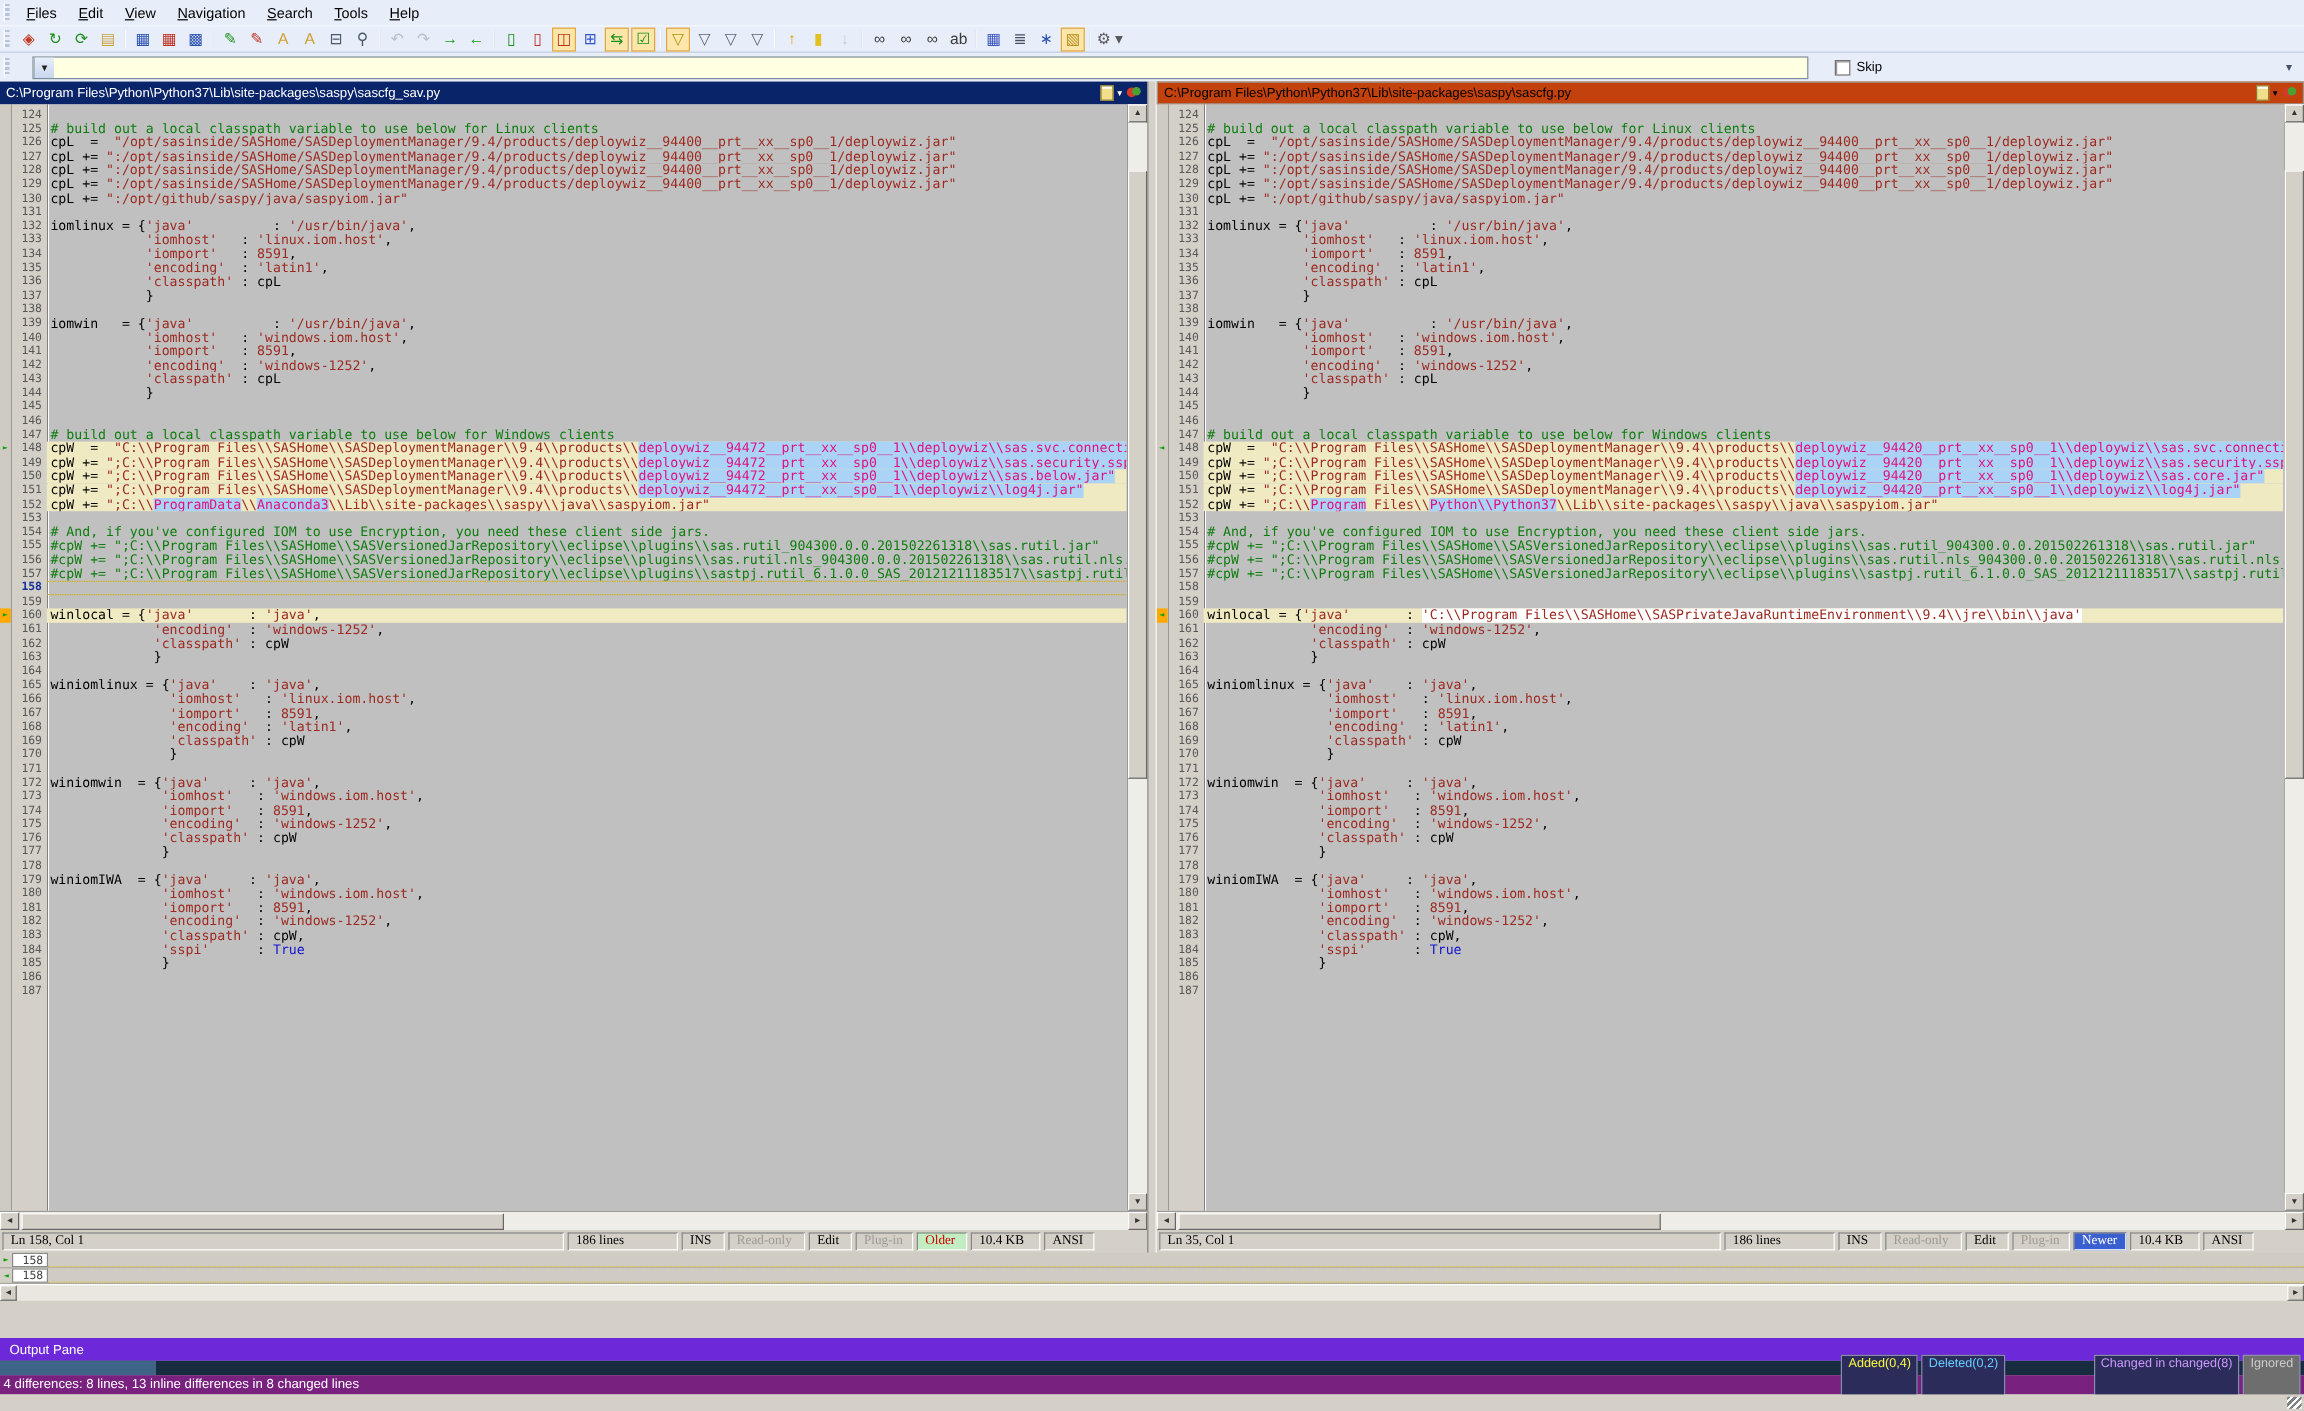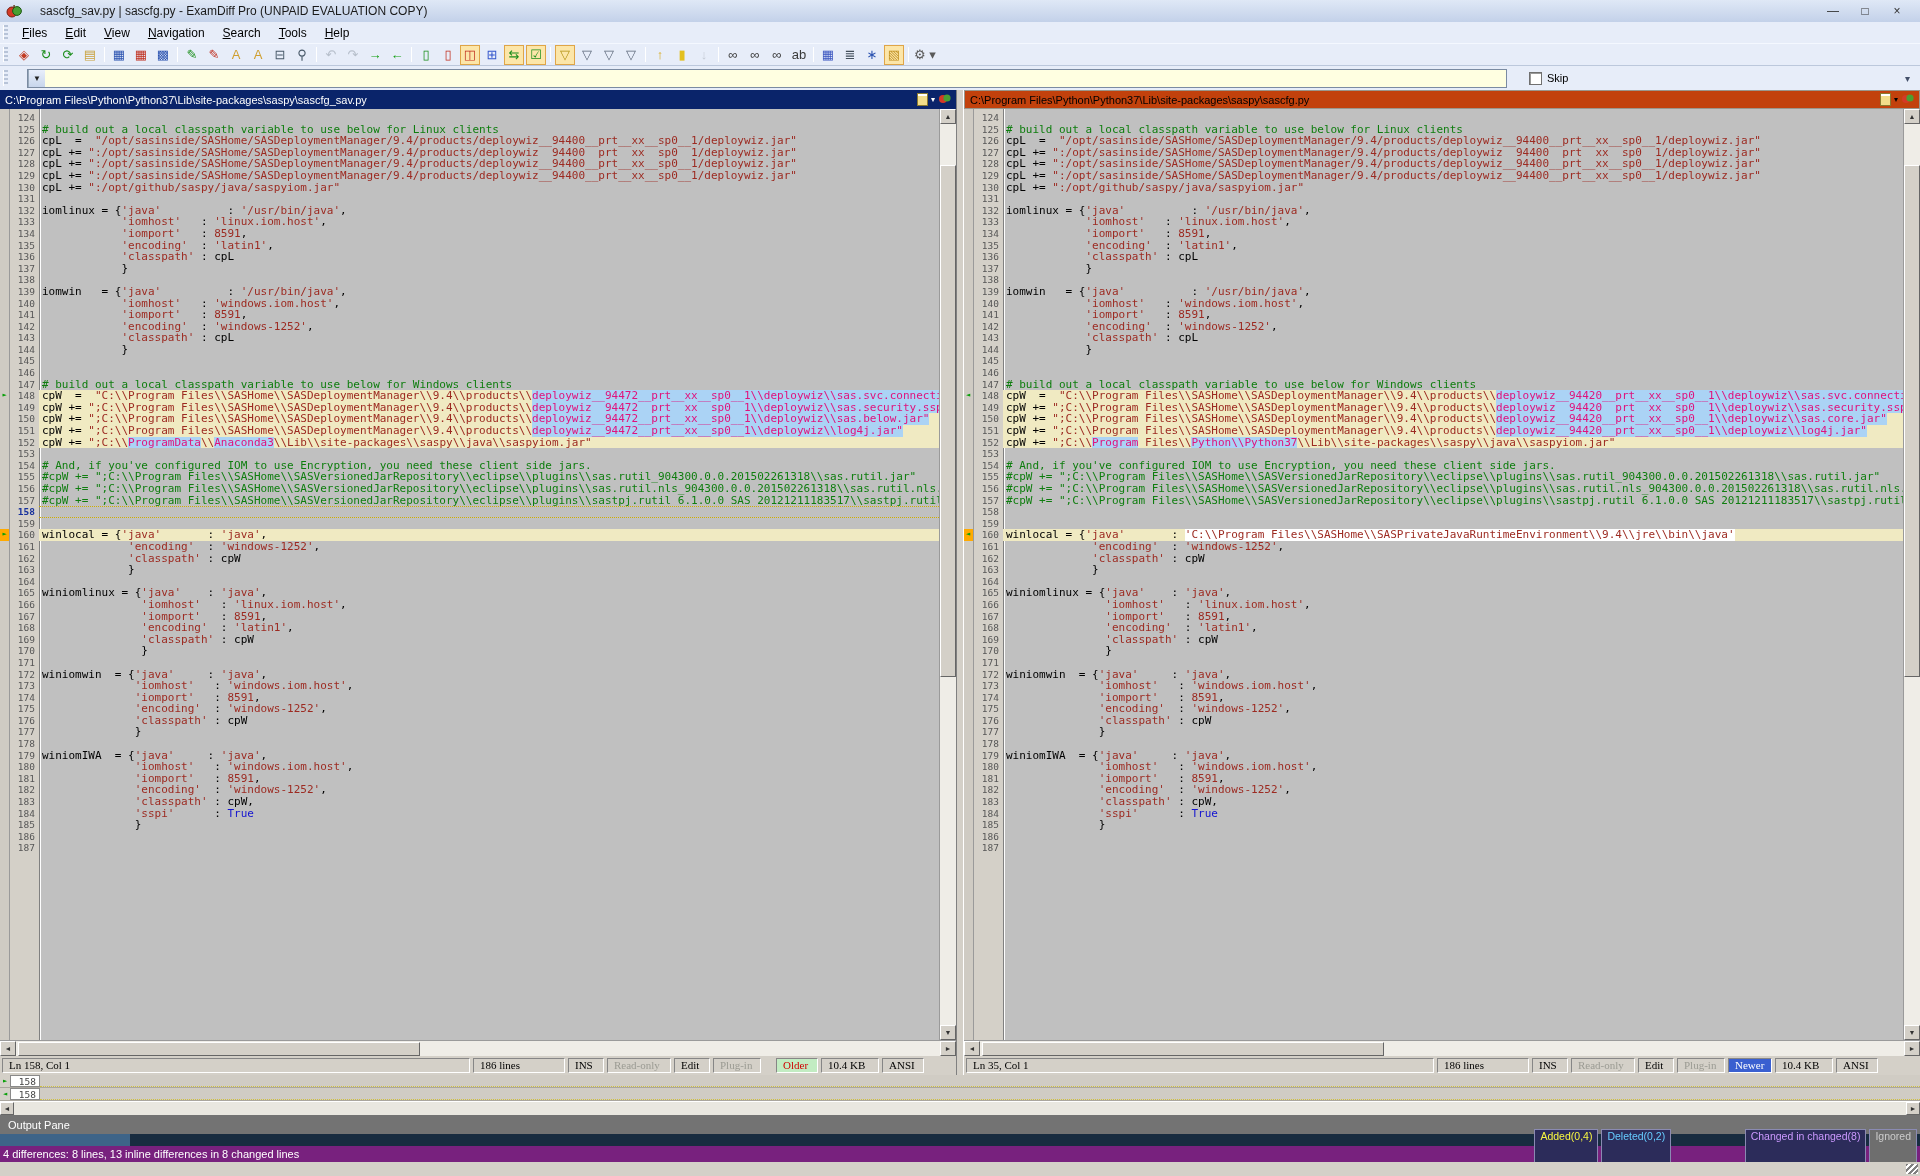"sascfg_sav.py | sascfg.py - ExamDiff" div.titlebar { html: <div> <span> <svg> <circle></circle> <circle></circle> <rect></rect> </svg> </span> <span>sascfg_sav.py | sascfg.py - ExamDiff Pro (UNPAID EVALUATION COPY)</span> <span> <span>—</span> <span>□</span> <span>×</span> </span> </div> -> none }
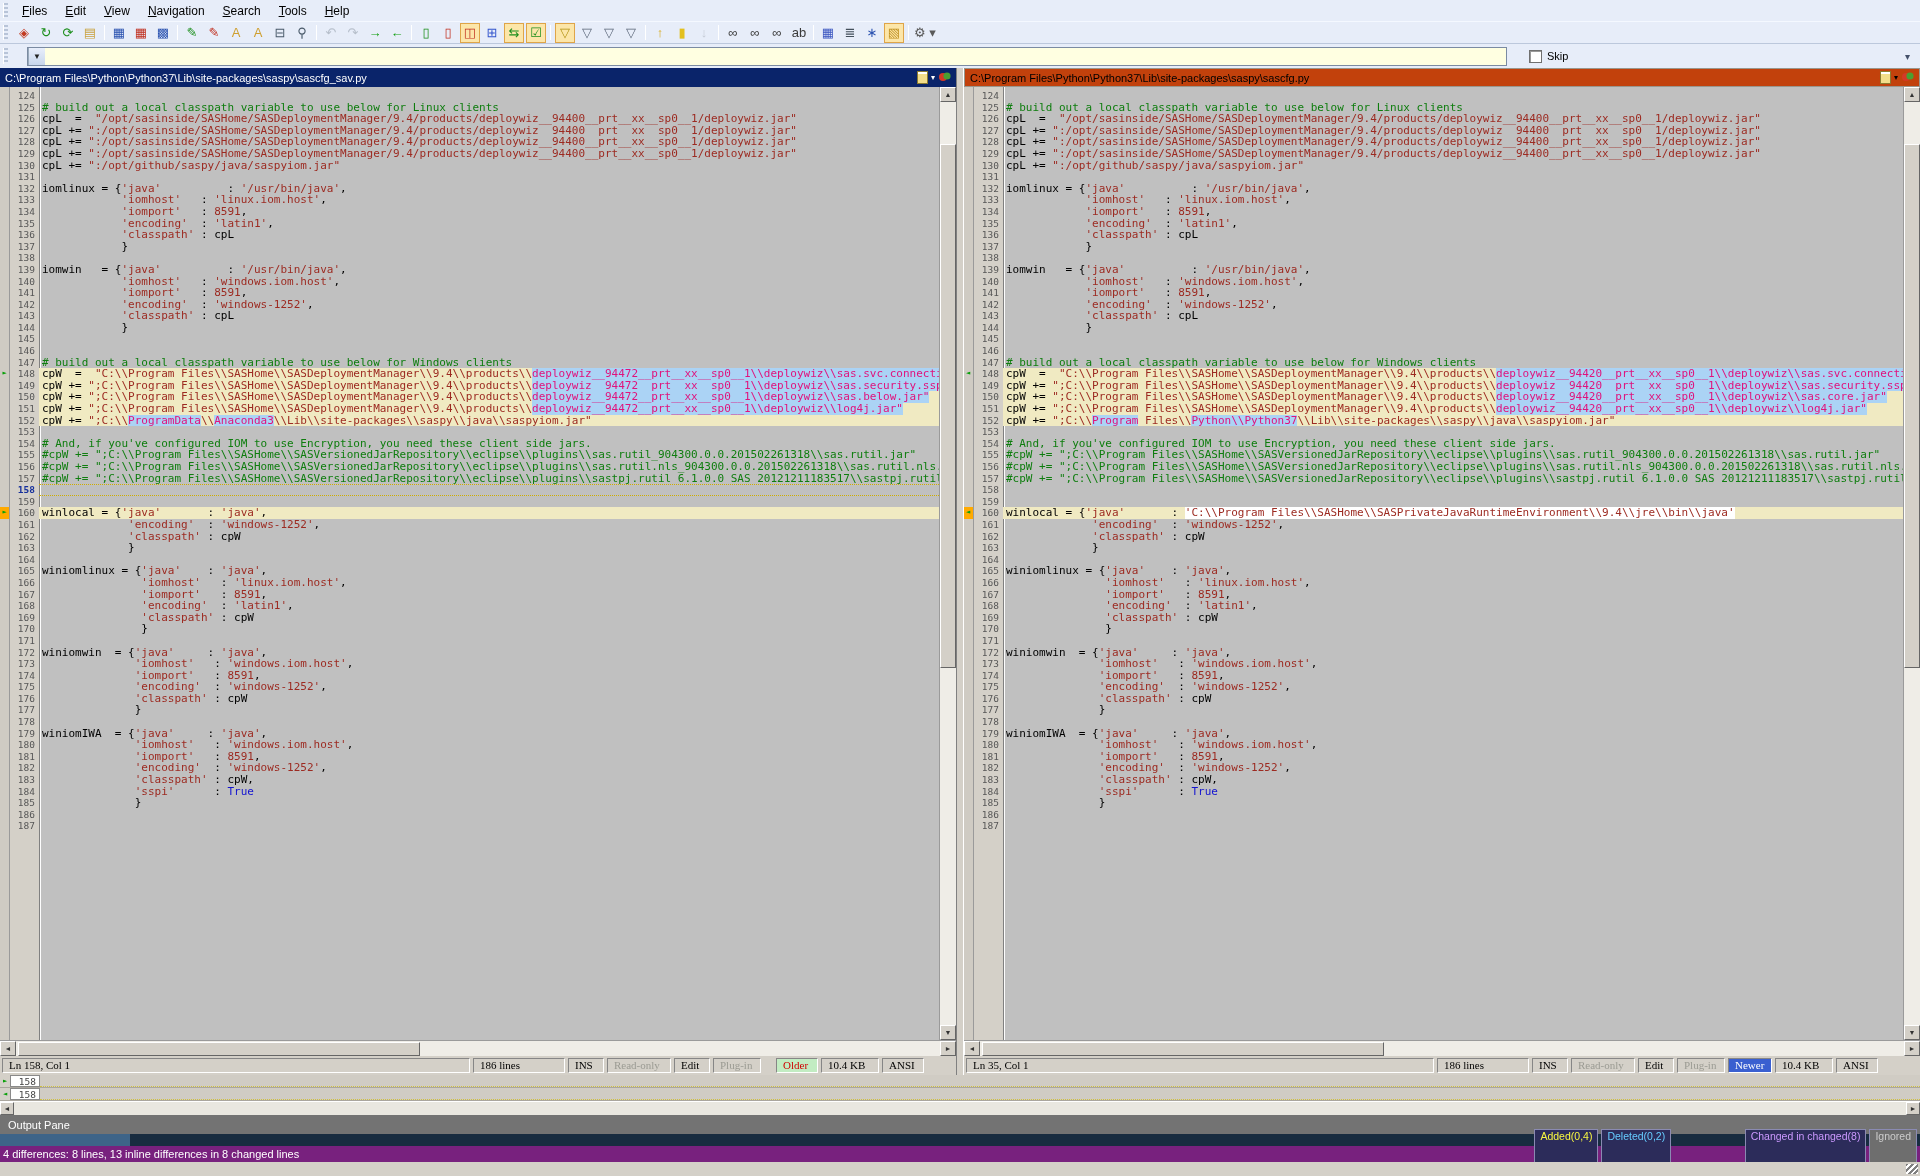"Older" span.sseg { margin-left: 12px -> none }
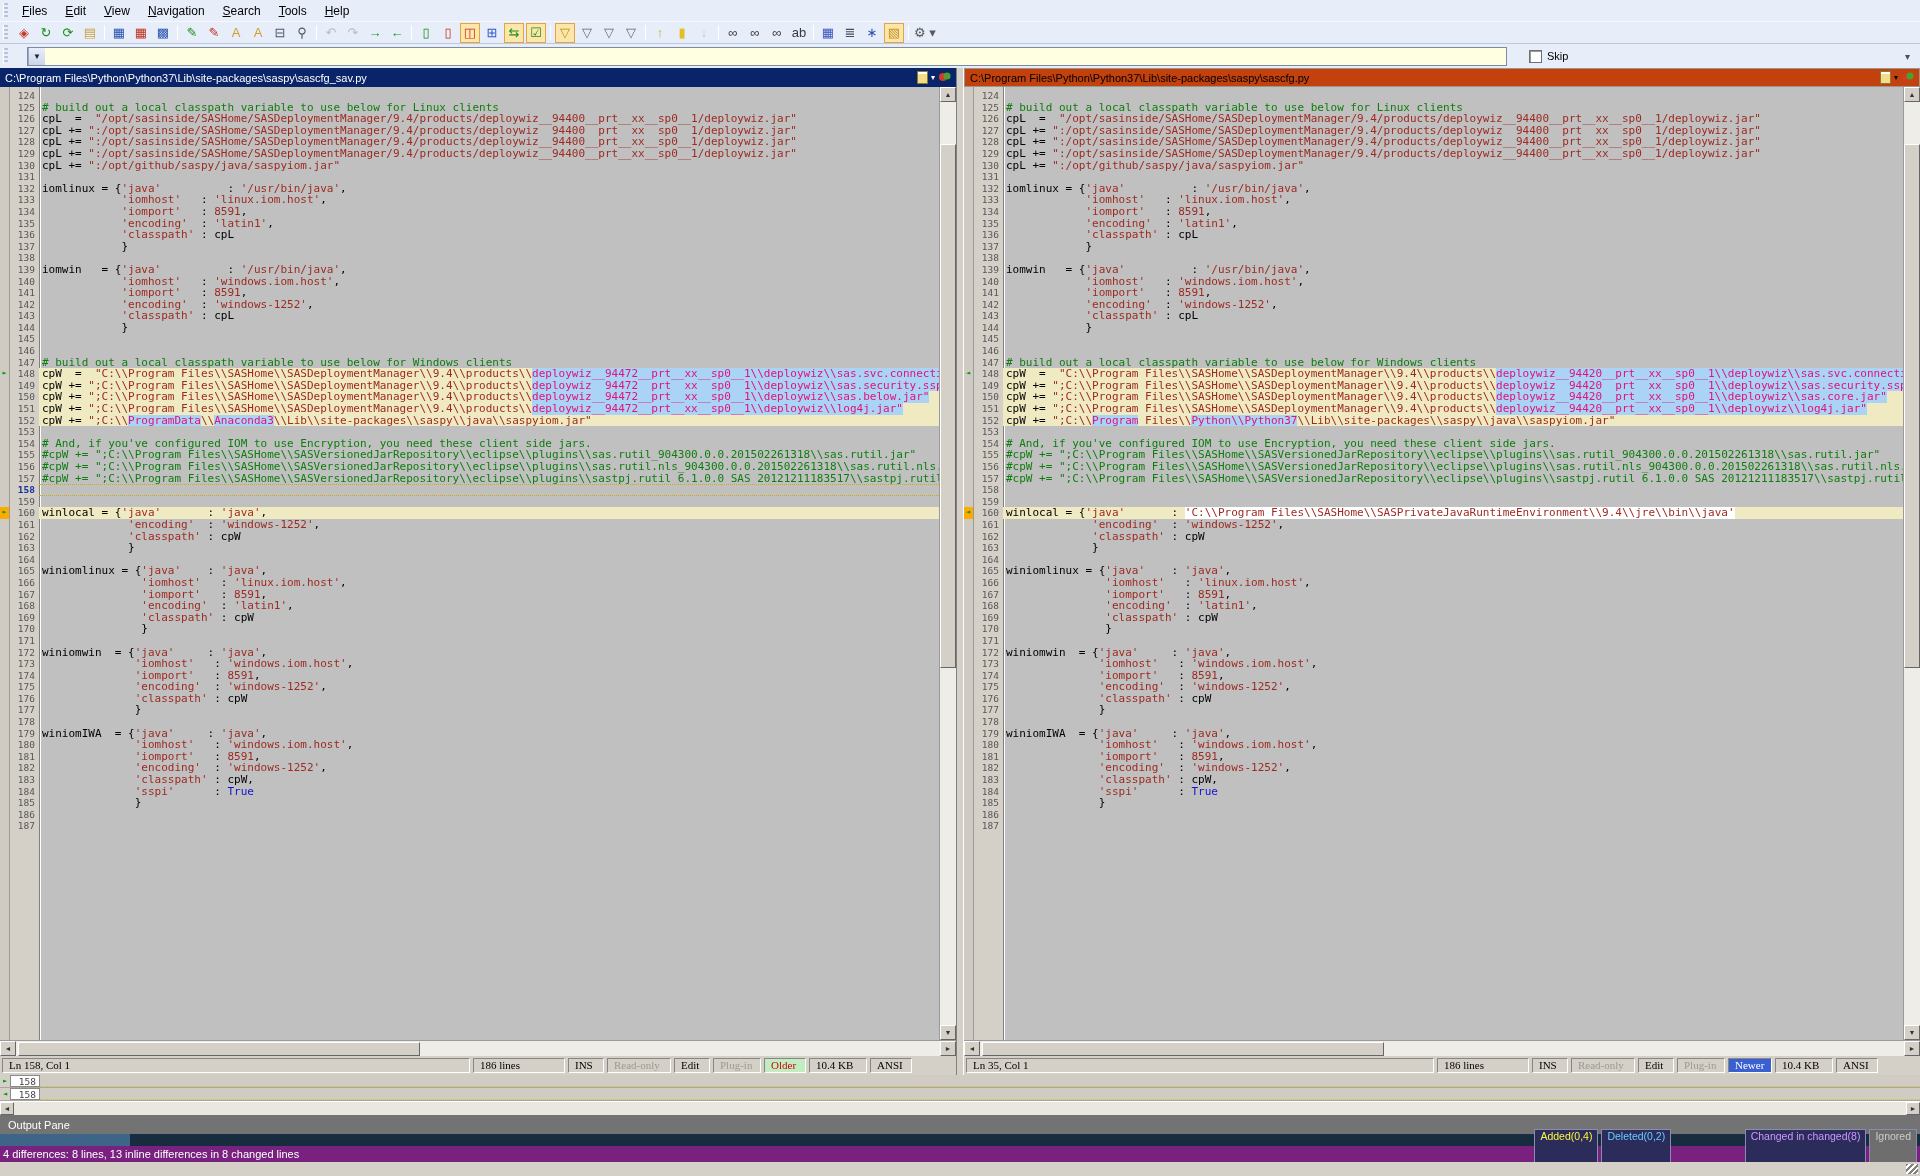"Output Pane" .output-bar { background: #737373 -> #6d28d9; margin-top: none -> 31px }
